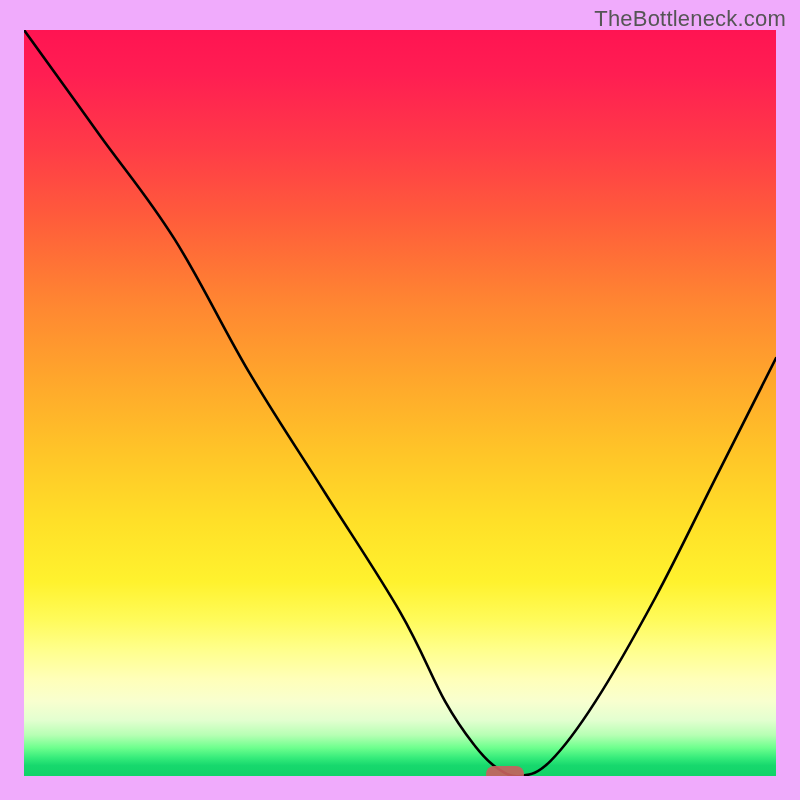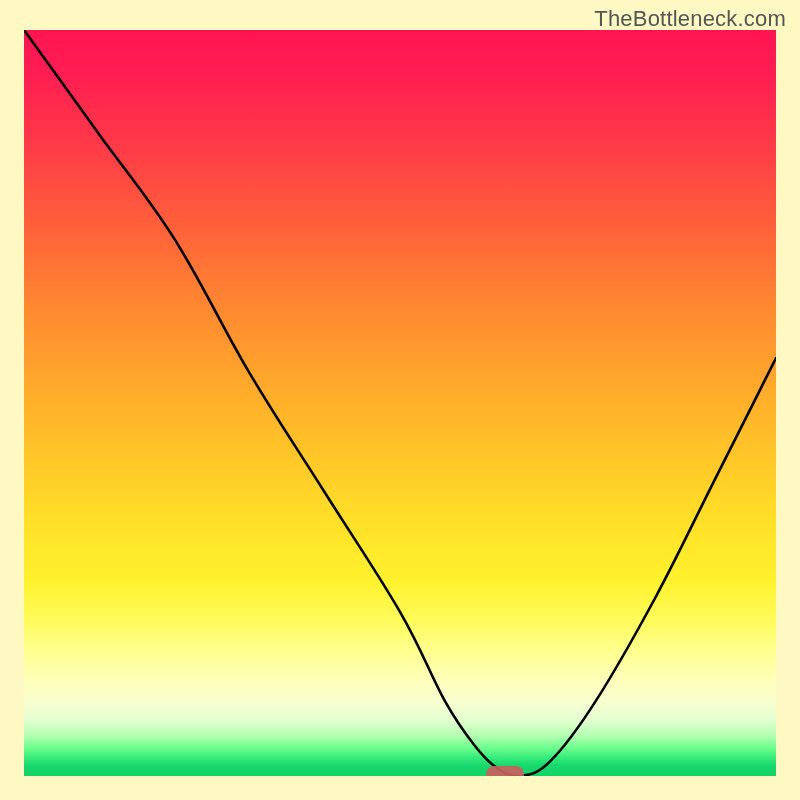"TheBottleneck.com" .outer { background: #fef9c3 -> #f0abfc }
